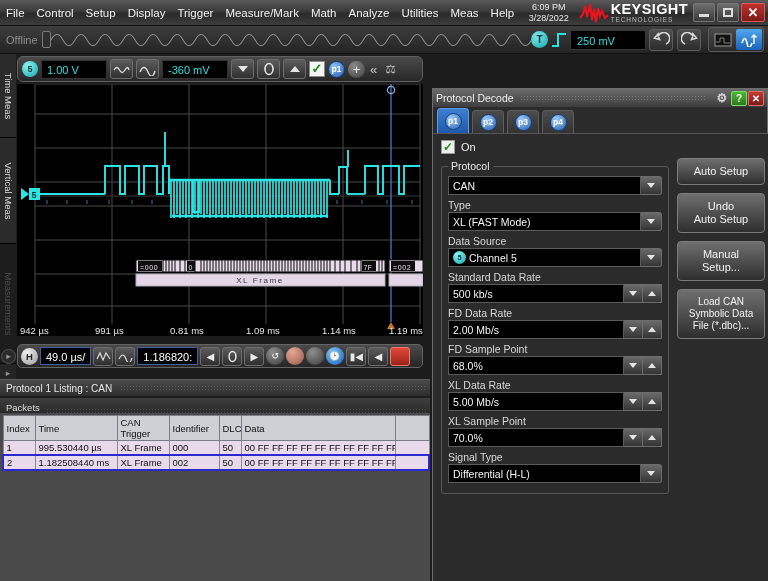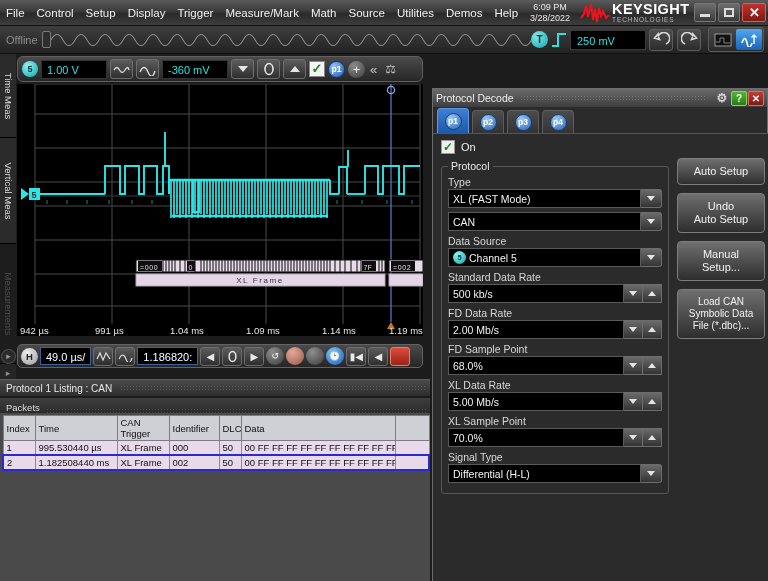"Source" div.menu-item { text: Source -> Analyze }
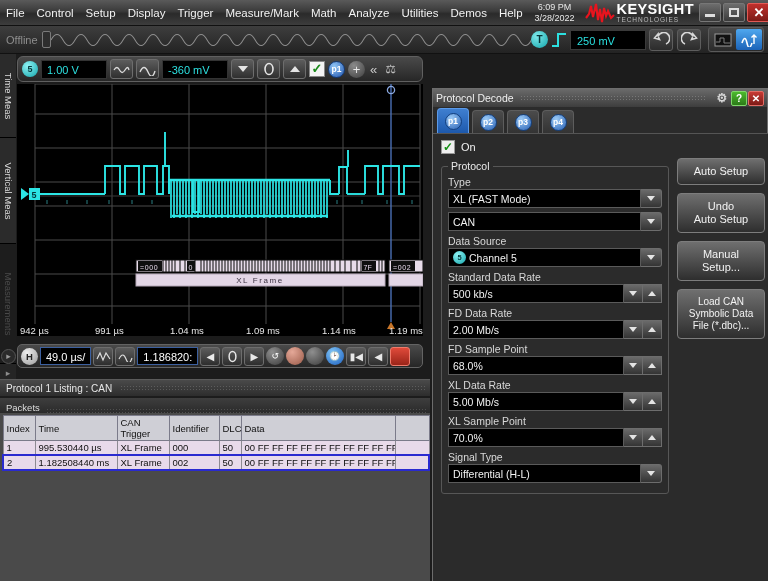"Demos" div.menu-item { text: Demos -> Meas }
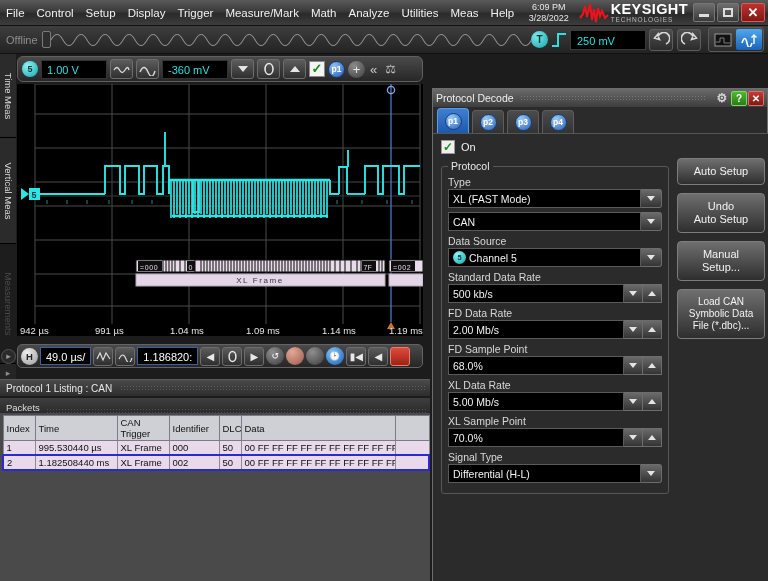"Type" div.fld { order: before "CAN" -> after "CAN" }
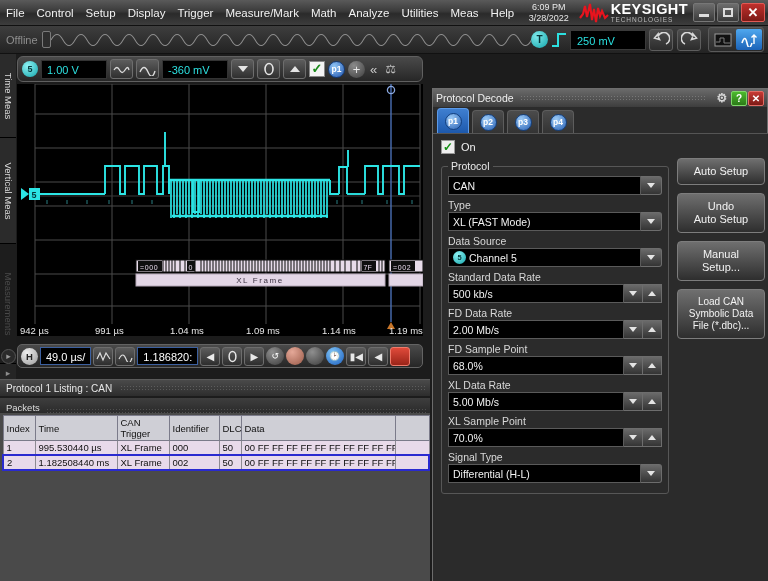"1.04 ms" span { text: 1.04 -> 0.81 }
